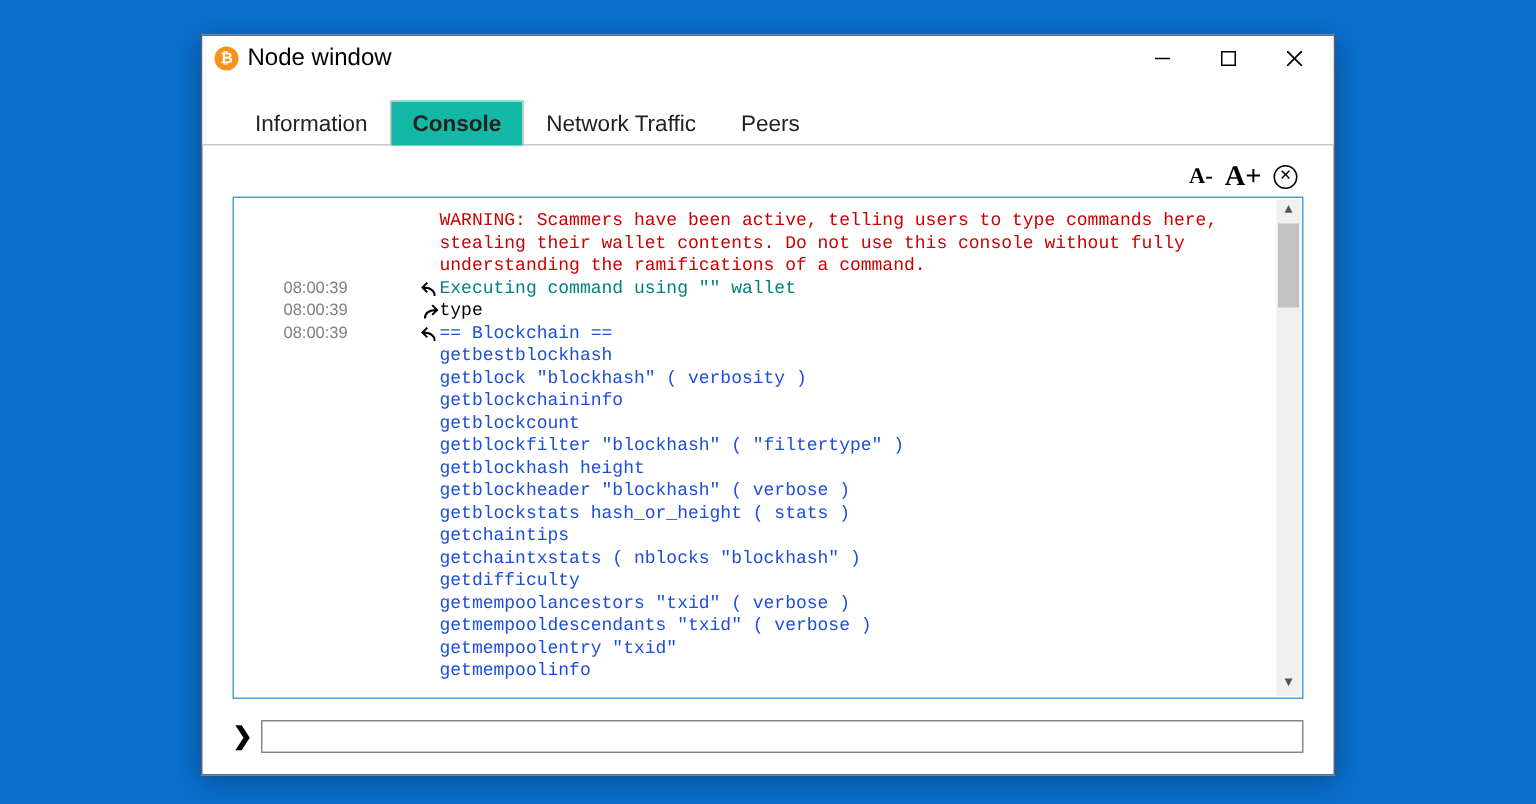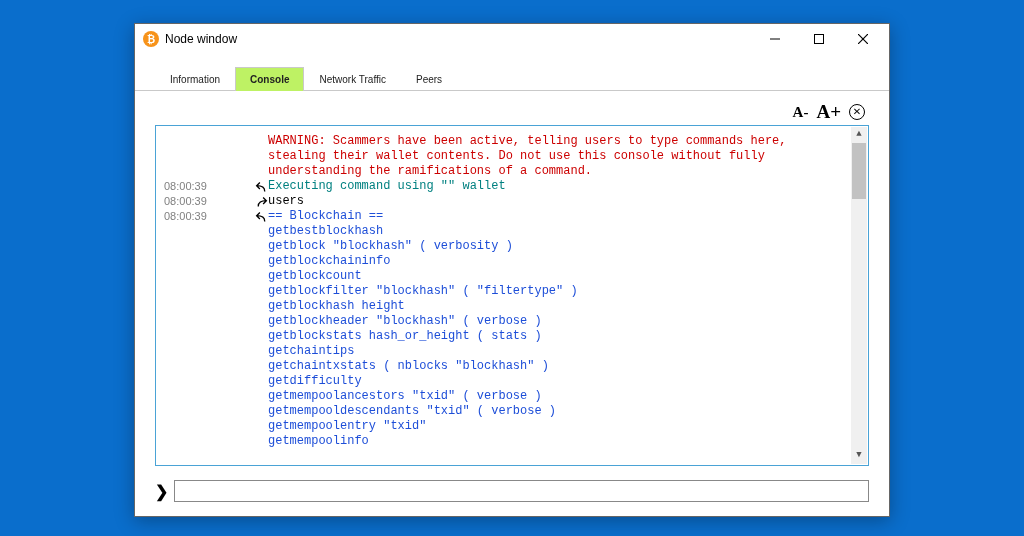"Node window" .title-text { font-size: 12px -> 16px }
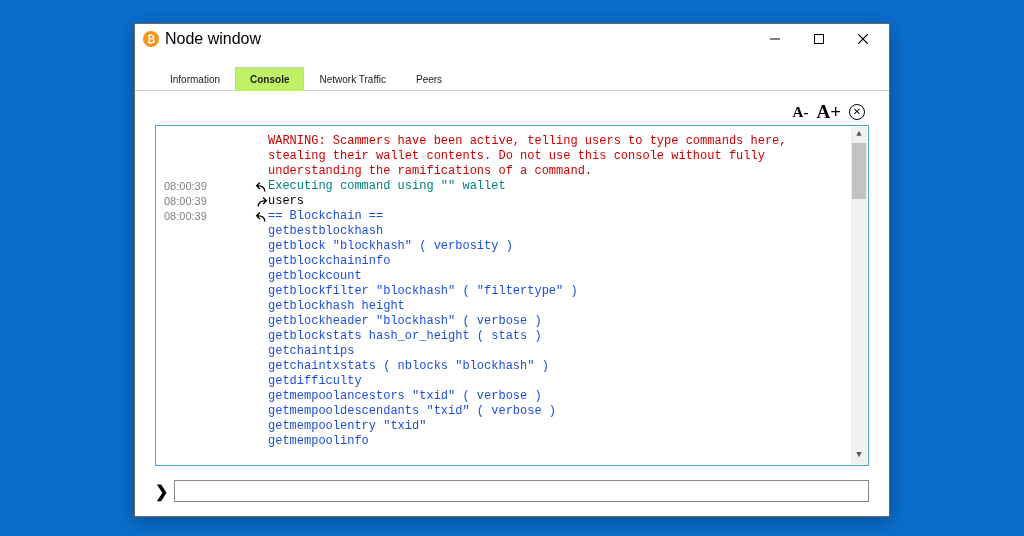"Information" .tab { font-size: 10px -> 15px }
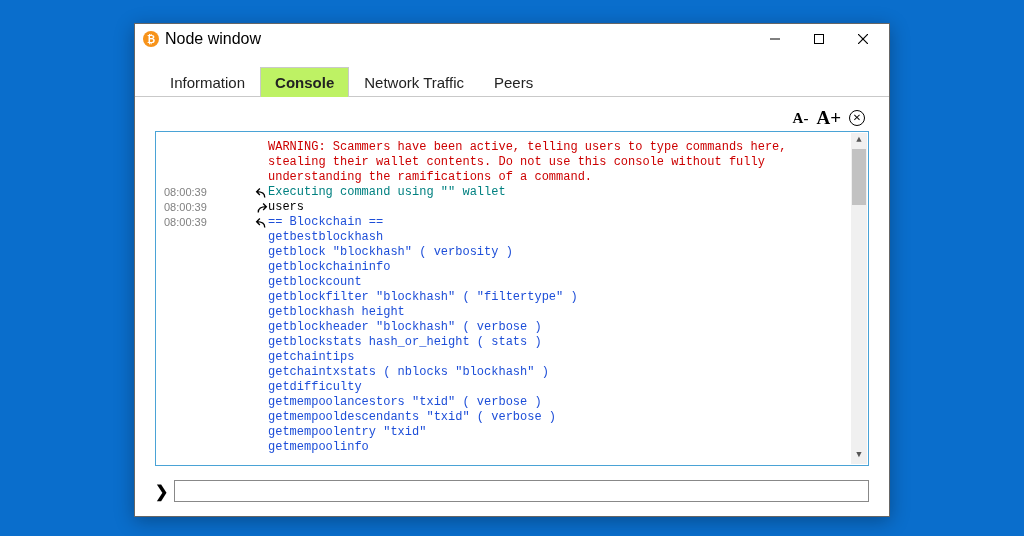"Console" .tab.active { background: #bef264 -> #14b8a6 }
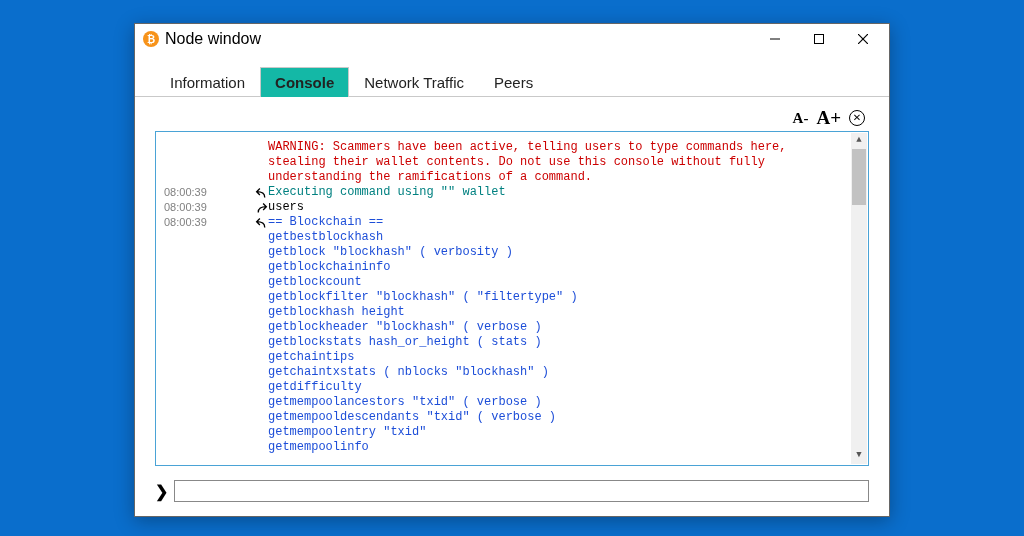"WARNING: Scammers have been active," .output-scroll { margin-left: none -> 25px }
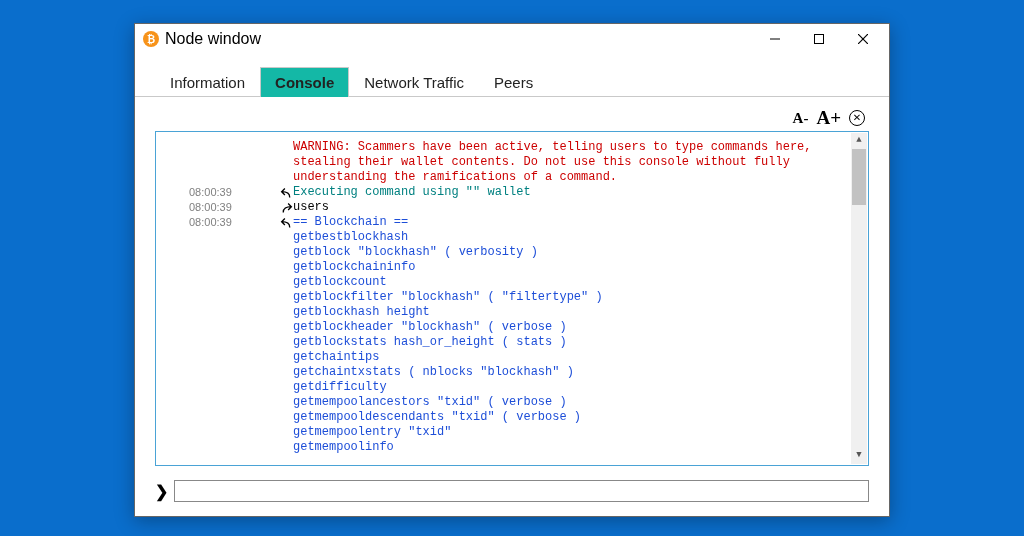"users" div.msg { text: users -> type }
